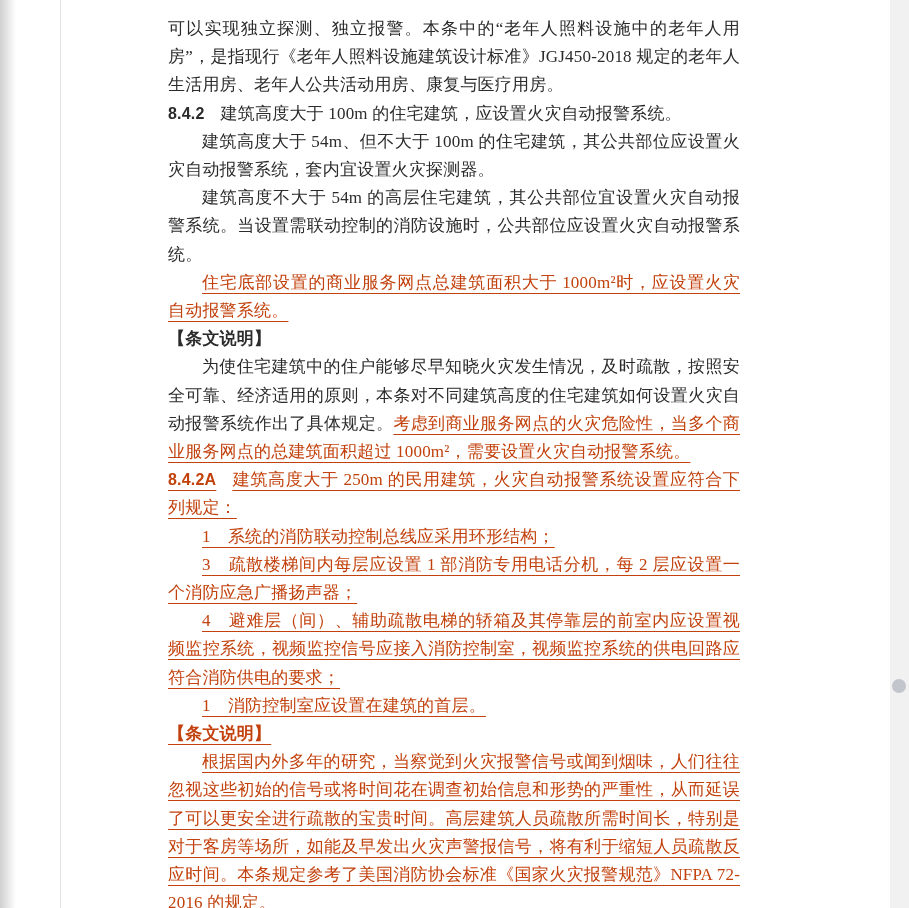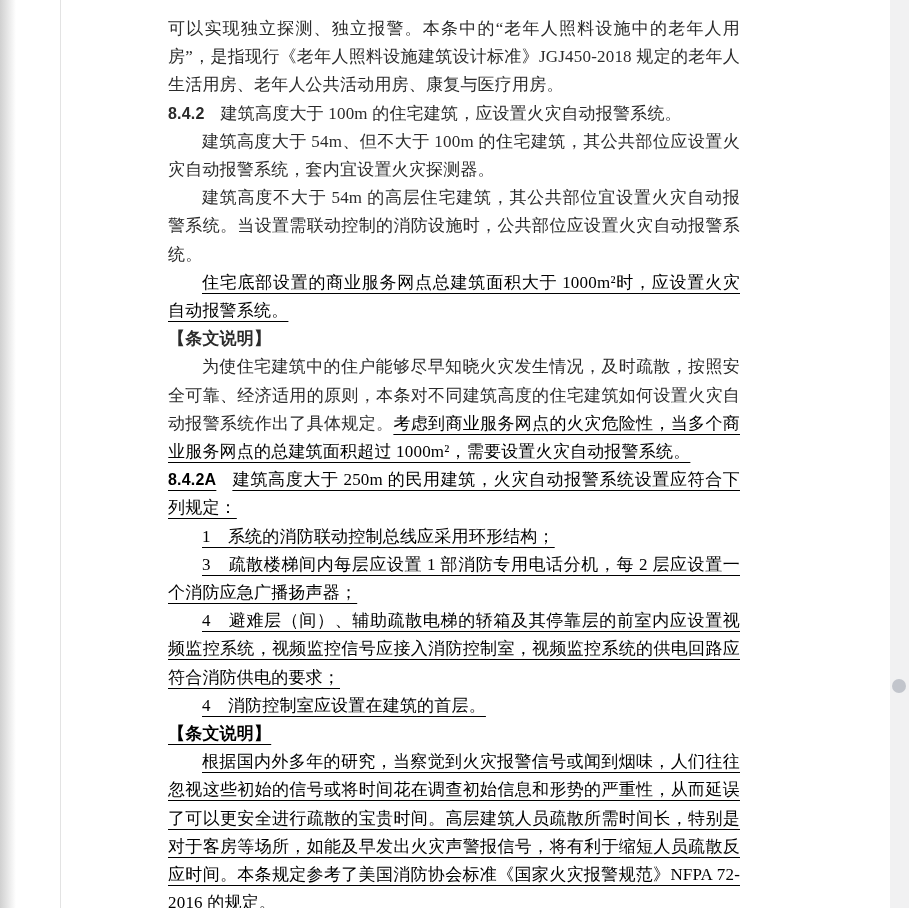"住宅底部设置的商业服务网点总建筑面积大于" .ru { color: #000000 -> #c2410c }
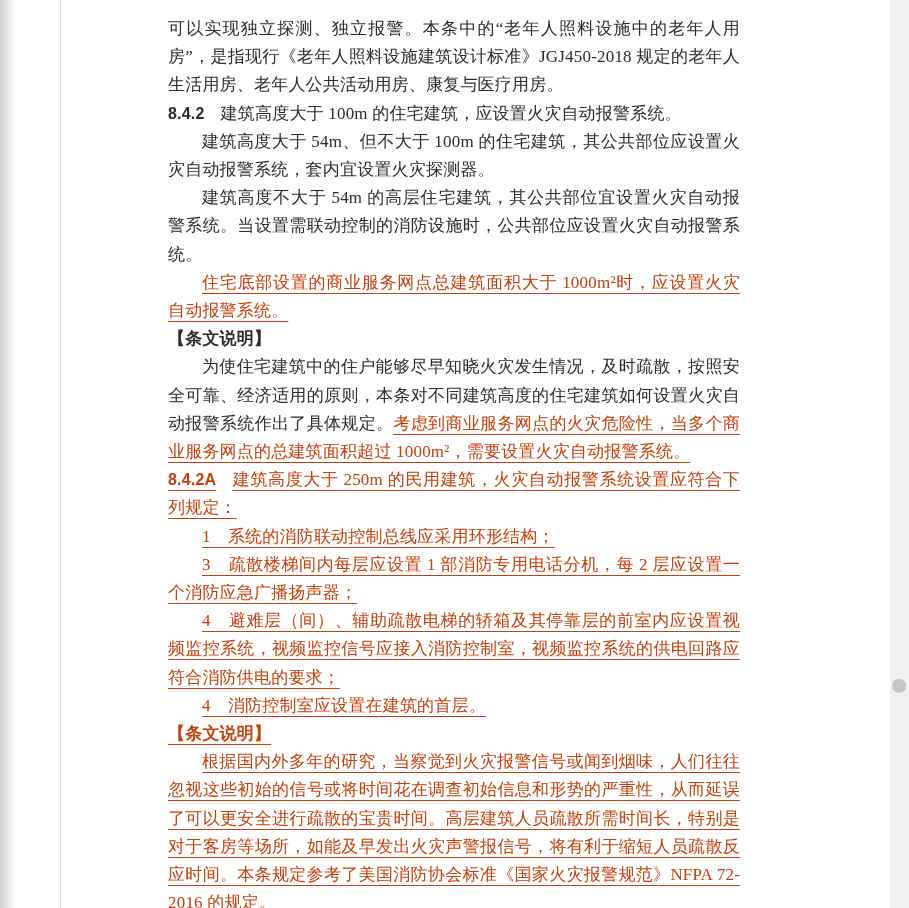"4 消防控制室应设置在建筑的首层。" p.ind { text: 4 -> 1 }
